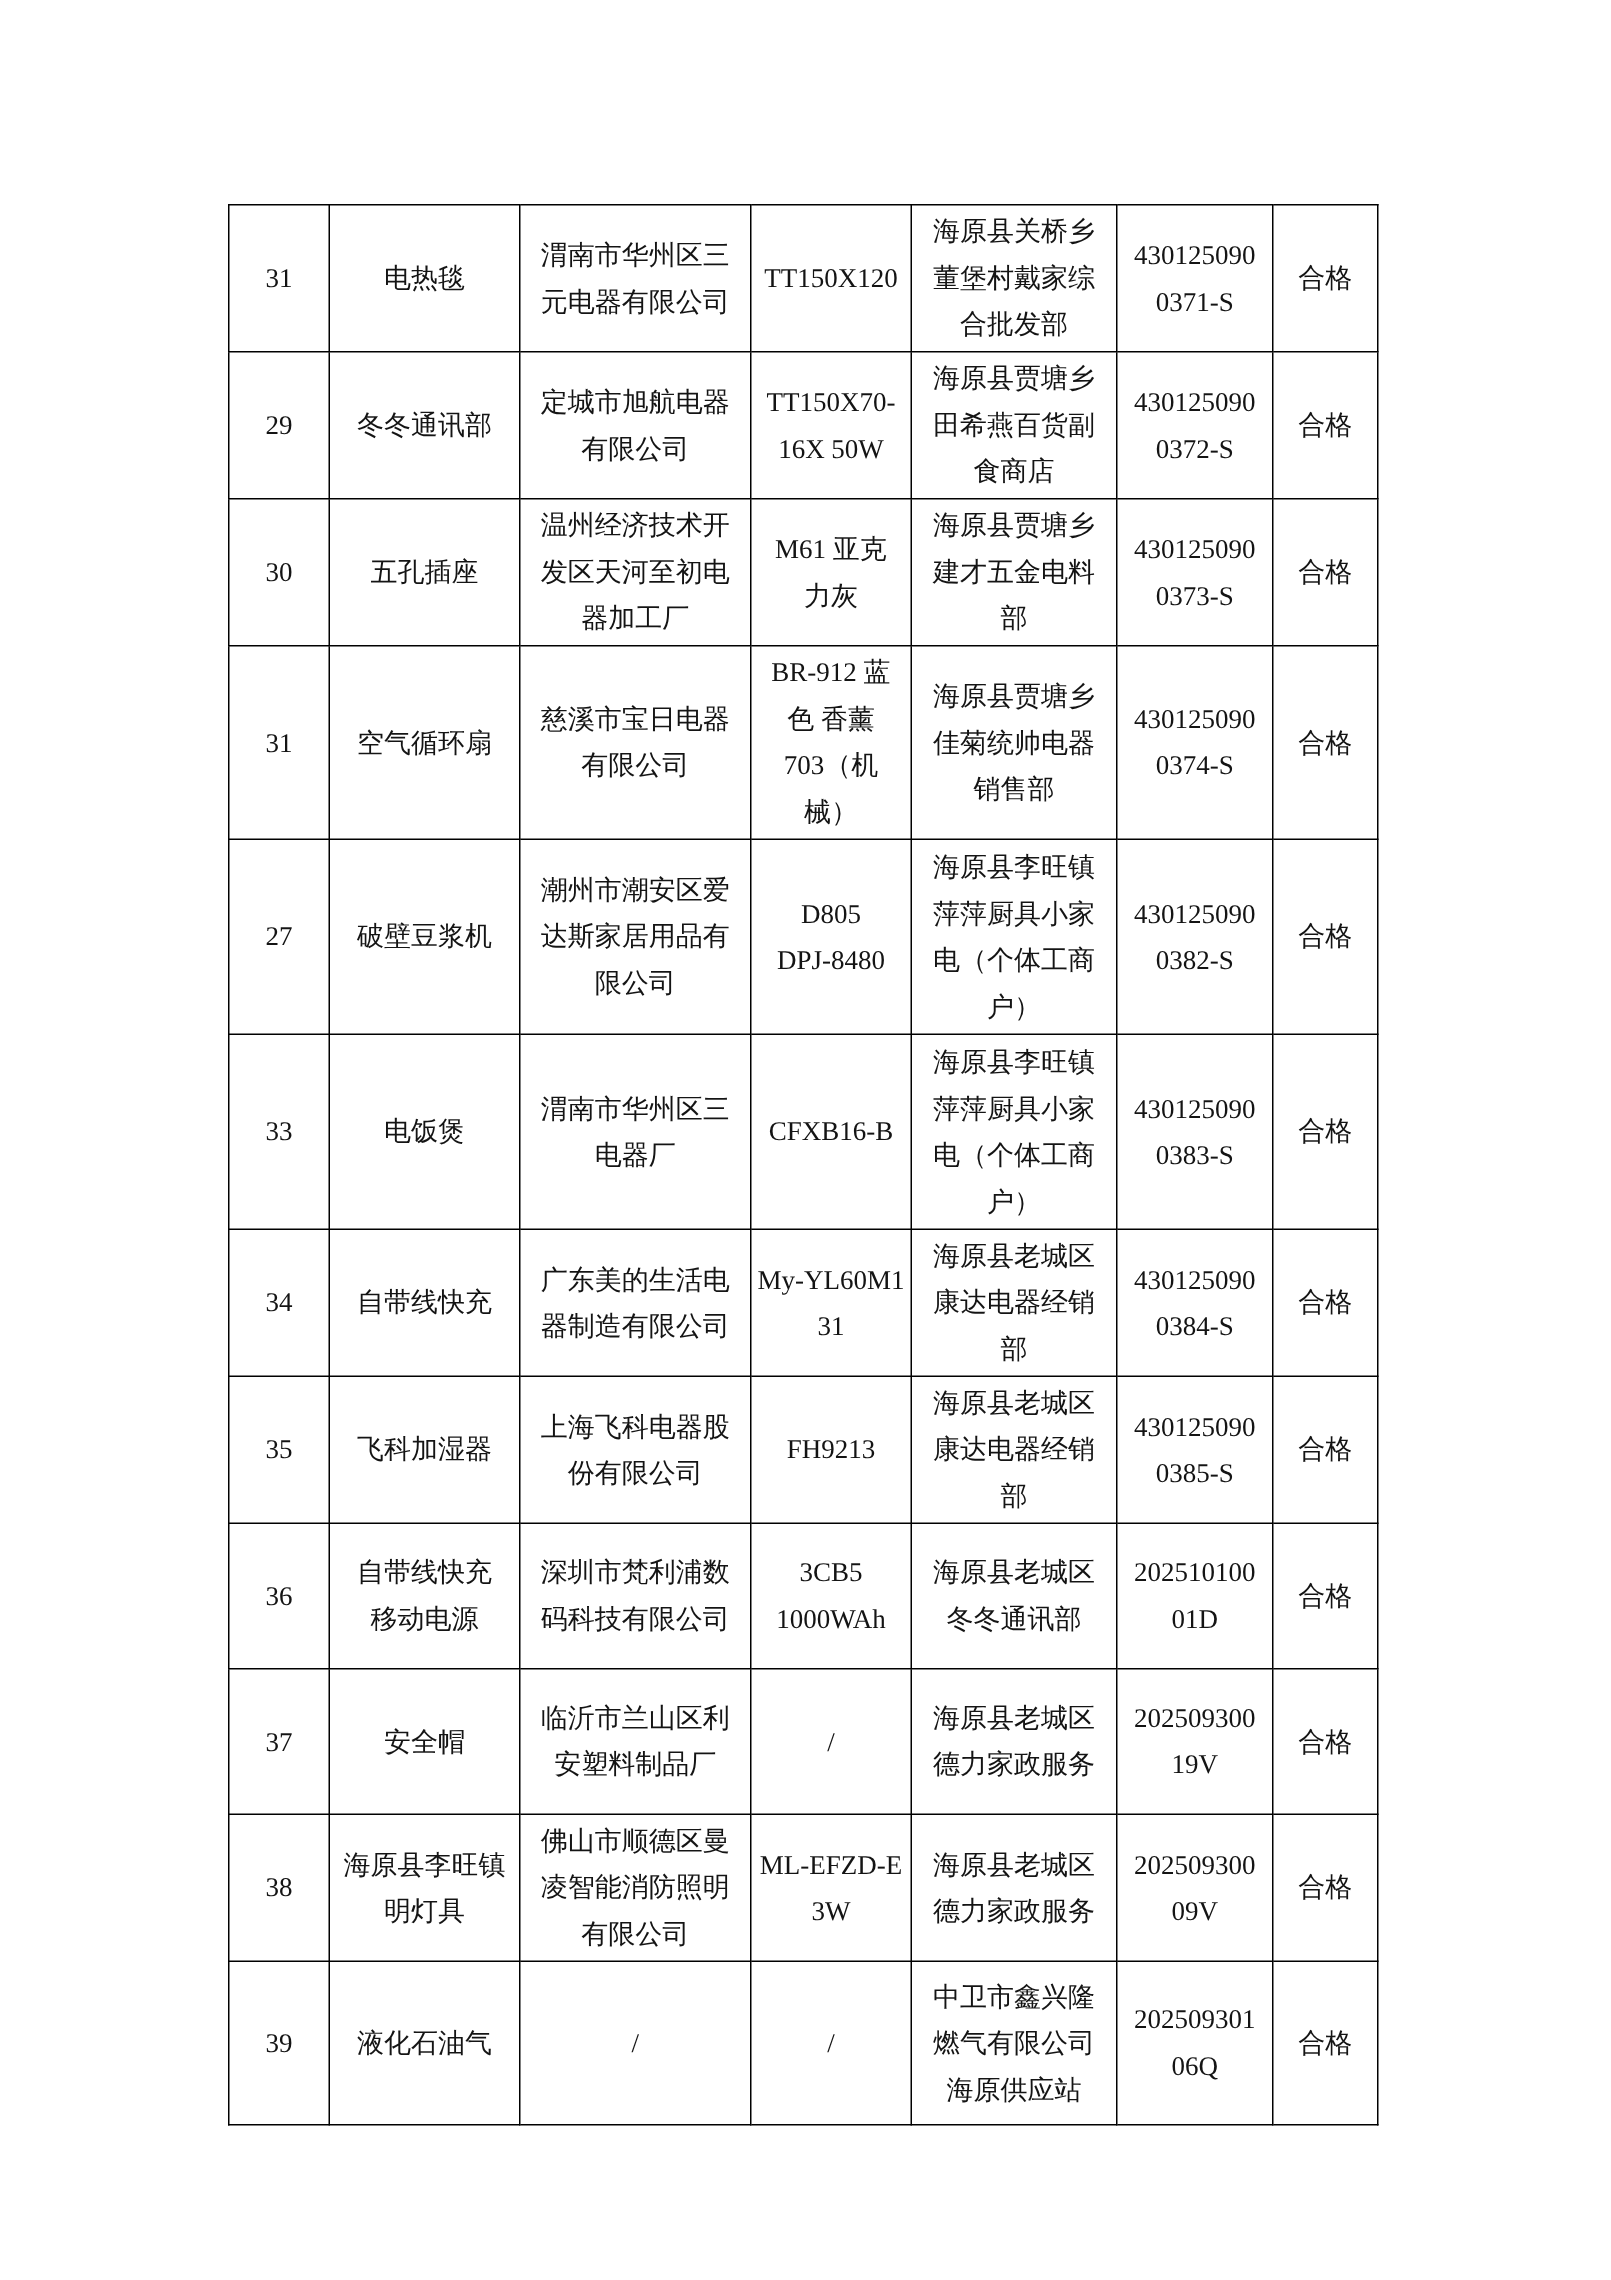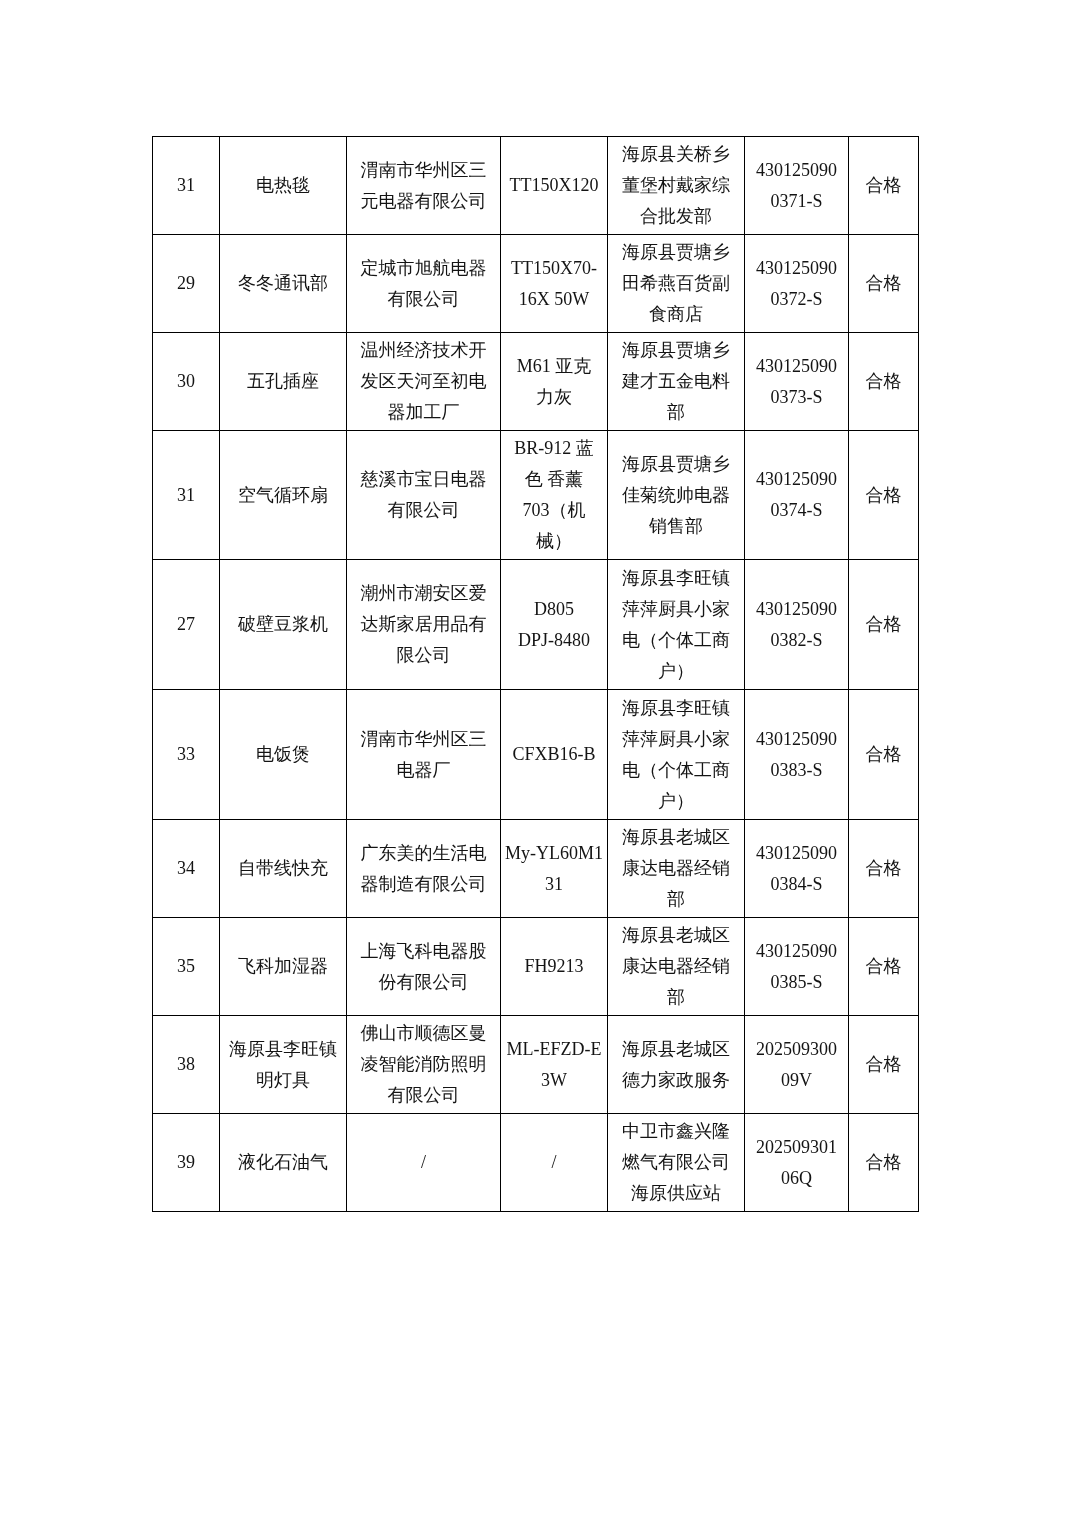"36" tr { html: none -> <tr> <td>36</td> <td>自带线快充 移动电源</td> <td>深圳市梵利浦数 码科技有限公司</td> <td>3CB5 1000WAh</td> <td>海原县老城区 冬冬通讯部</td> <td>202510100 01D</td> <td>合格</td> </tr> }
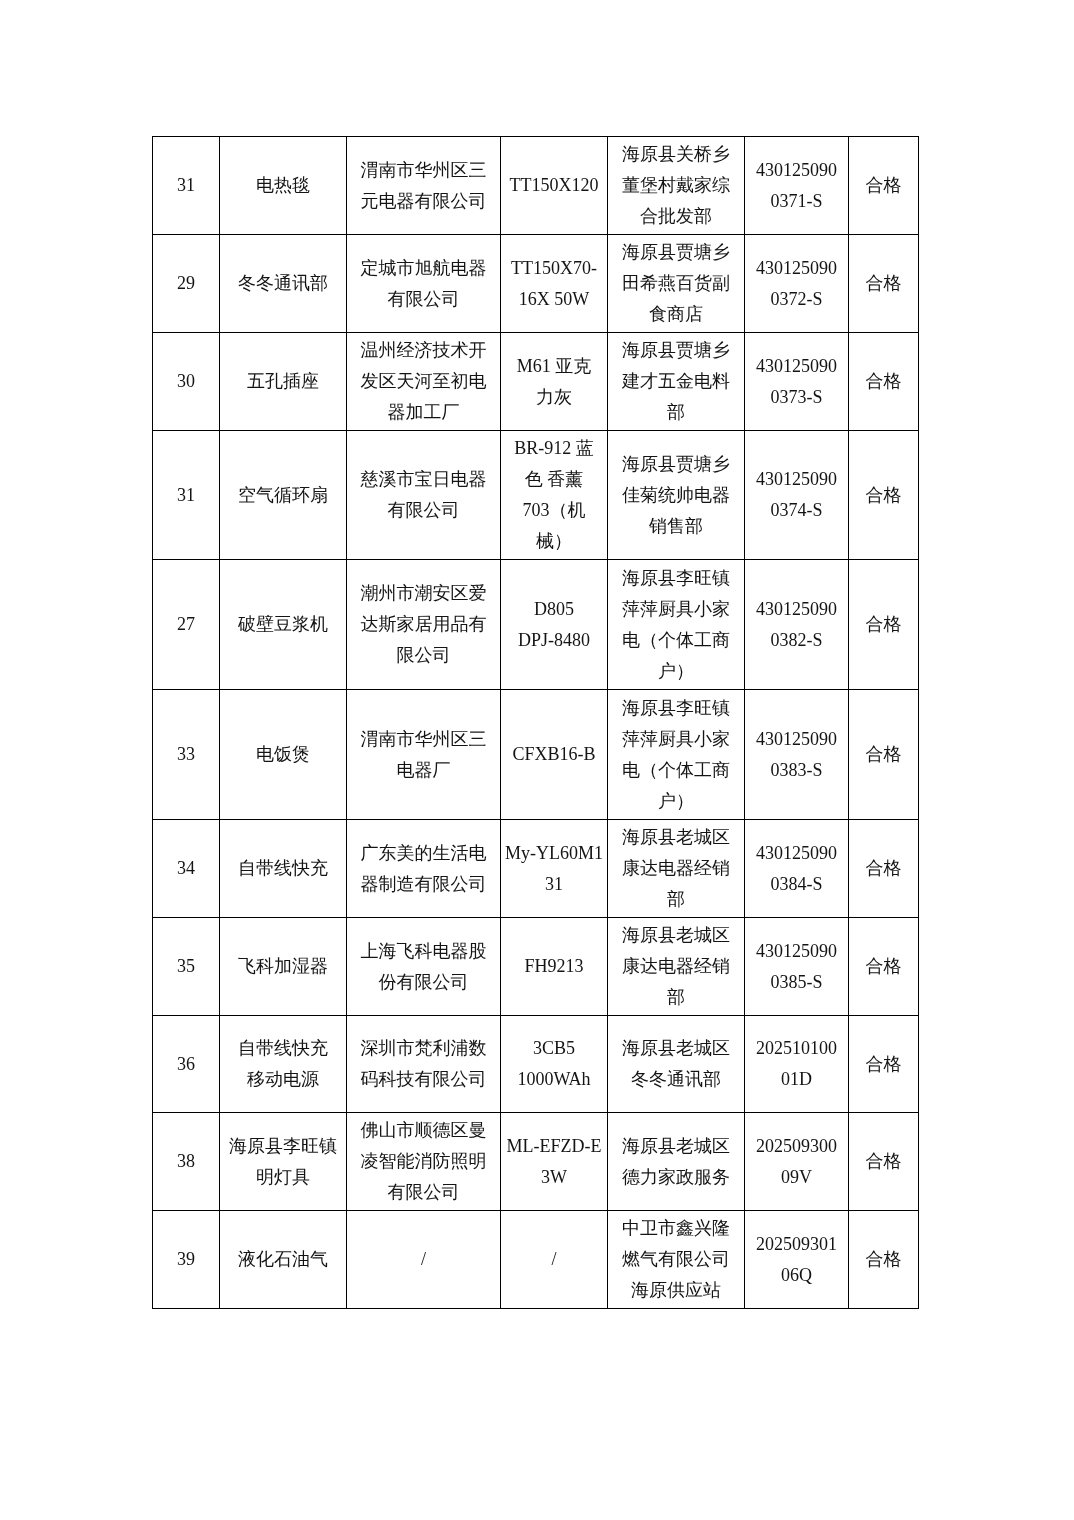"37" tr { html: none -> <tr> <td>37</td> <td>安全帽</td> <td>临沂市兰山区利 安塑料制品厂</td> <td>/</td> <td>海原县老城区 德力家政服务</td> <td>202509300 19V</td> <td>合格</td> </tr> }
